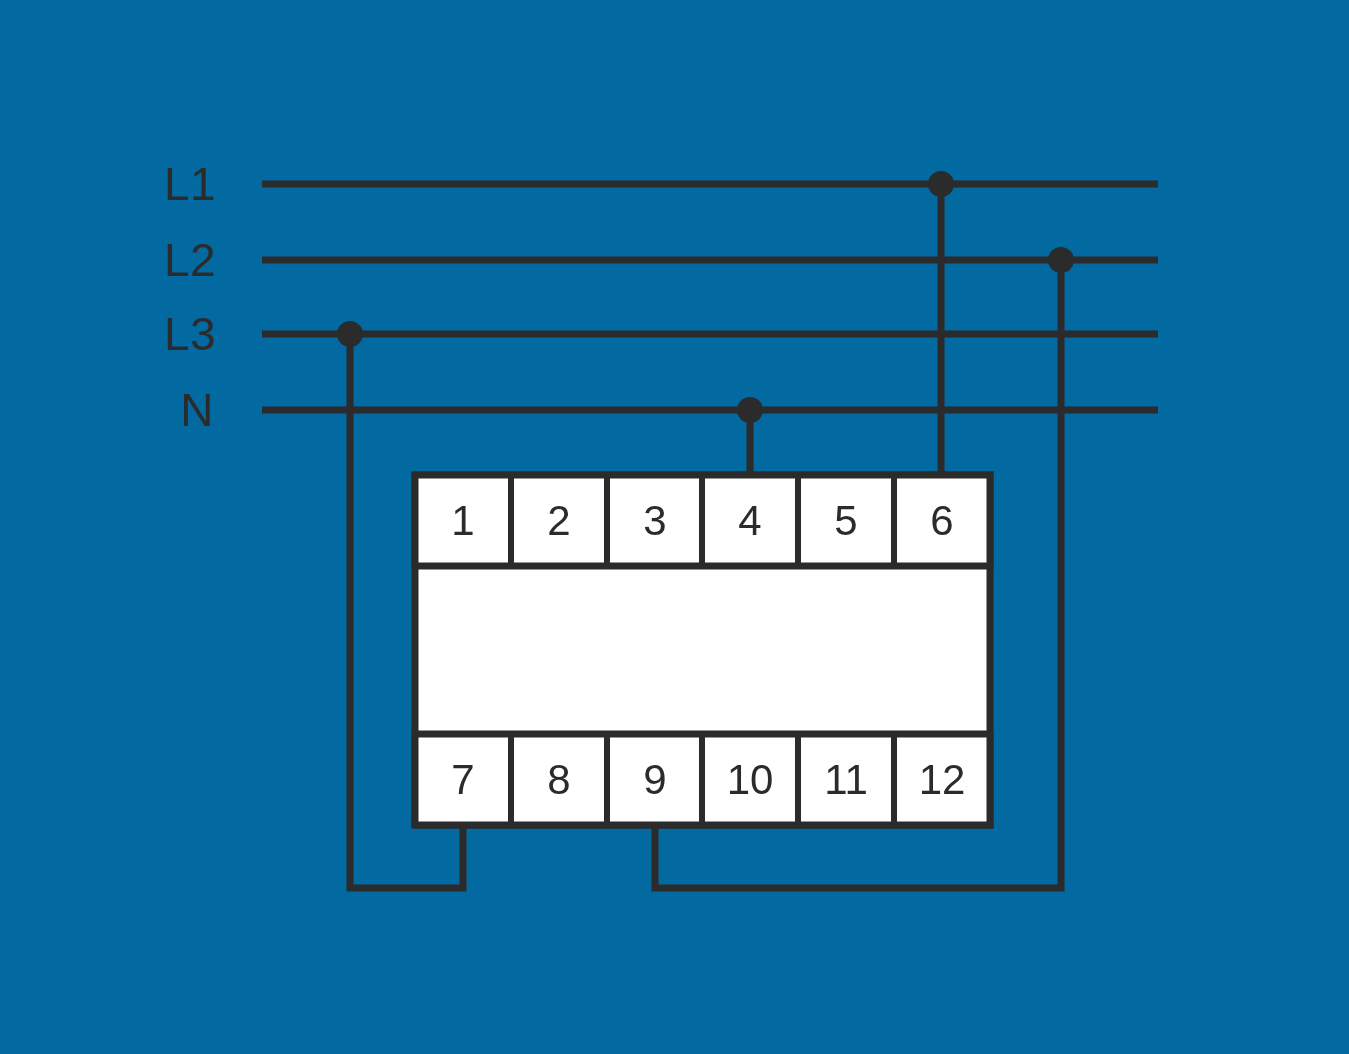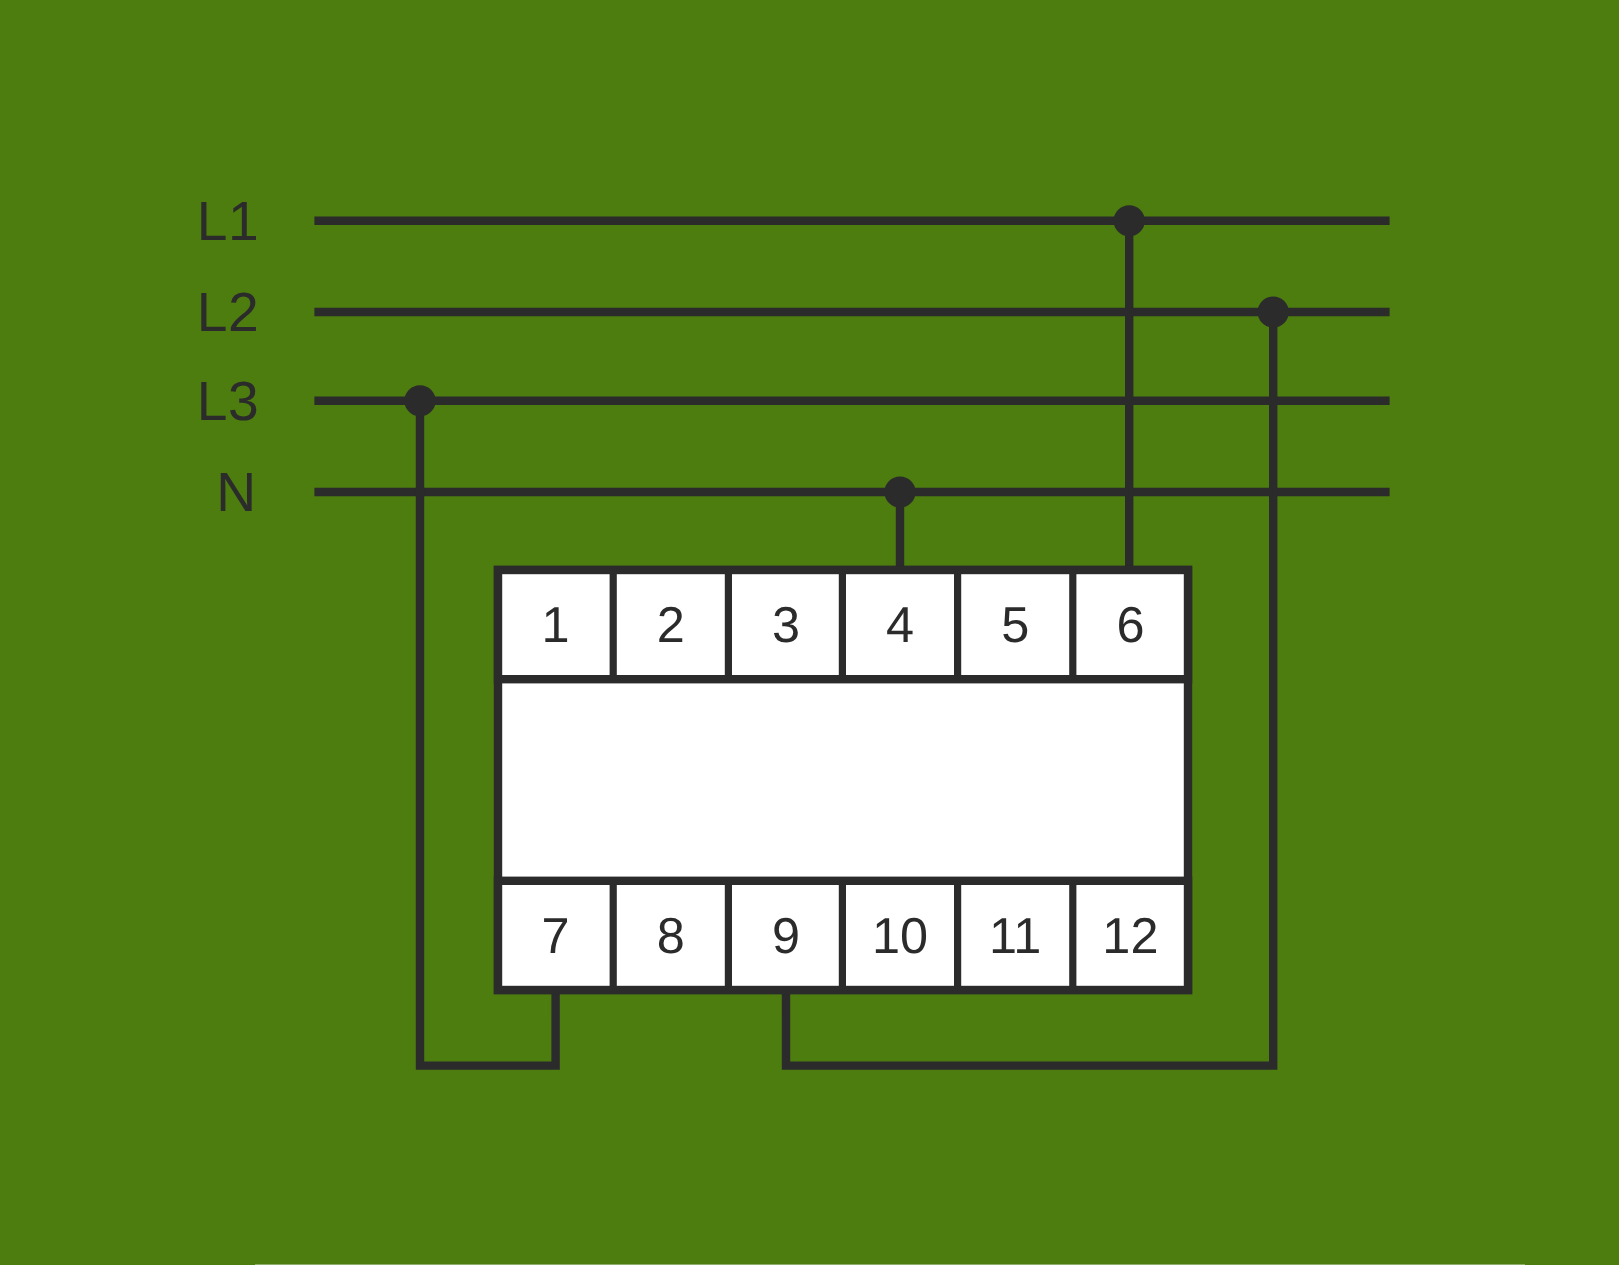"L1" #diagram-root { background: #4d7c0f -> #0369a1 }
